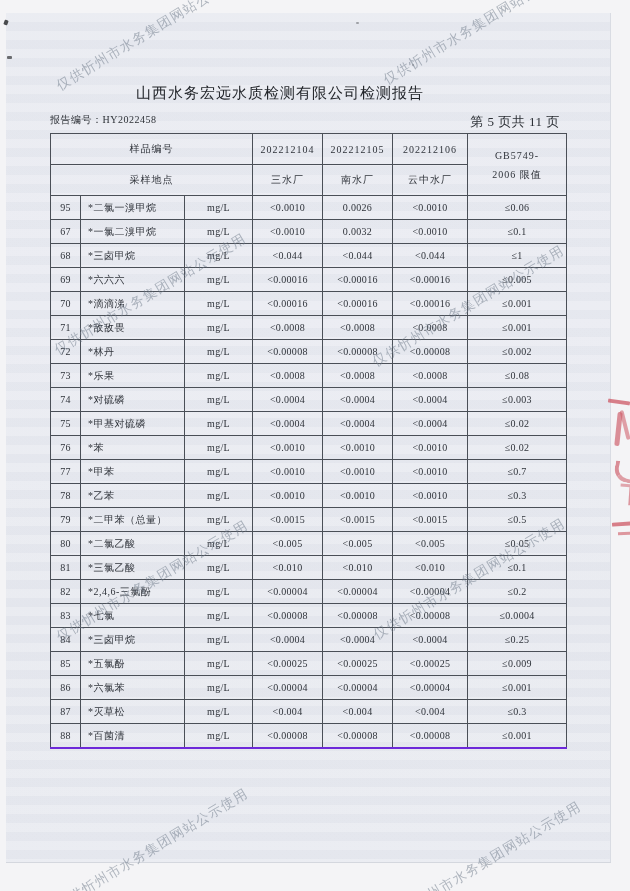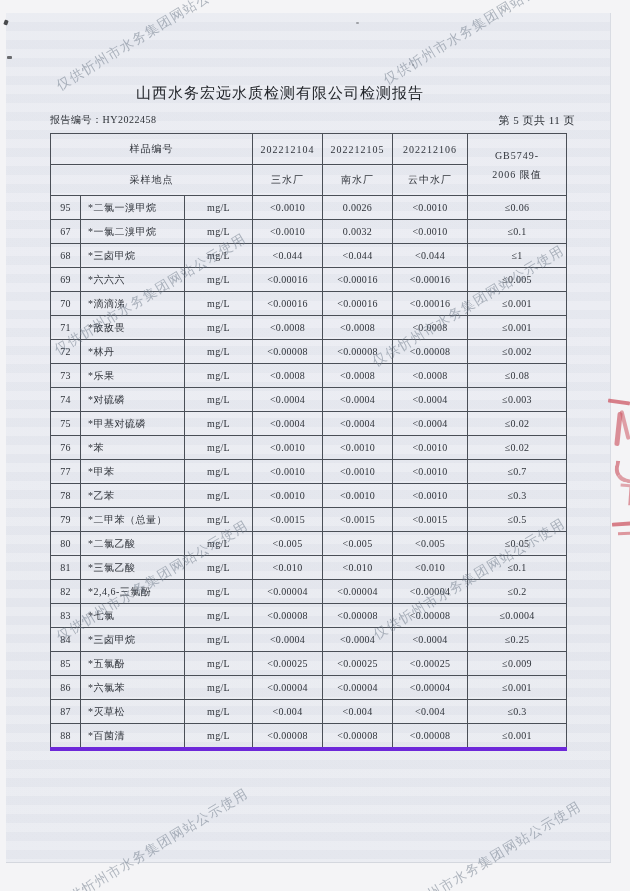"第 5 页共 11 页" .meta-right { font-size: 11px -> 13px; text-align: right -> center }
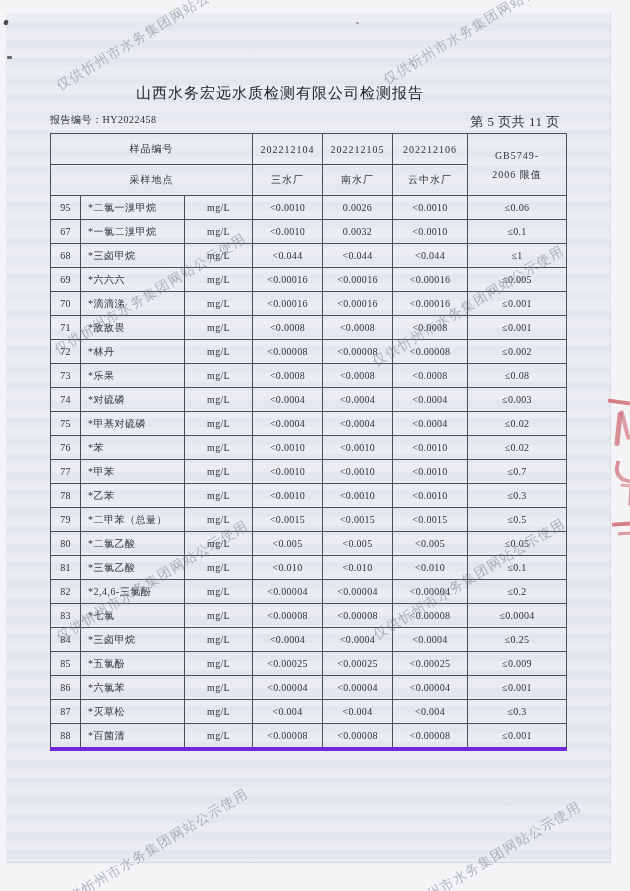"88" table.report tbody tr:last-child td { border-bottom: 4px solid #6d28d9 -> 2px solid #6d28d9 }
